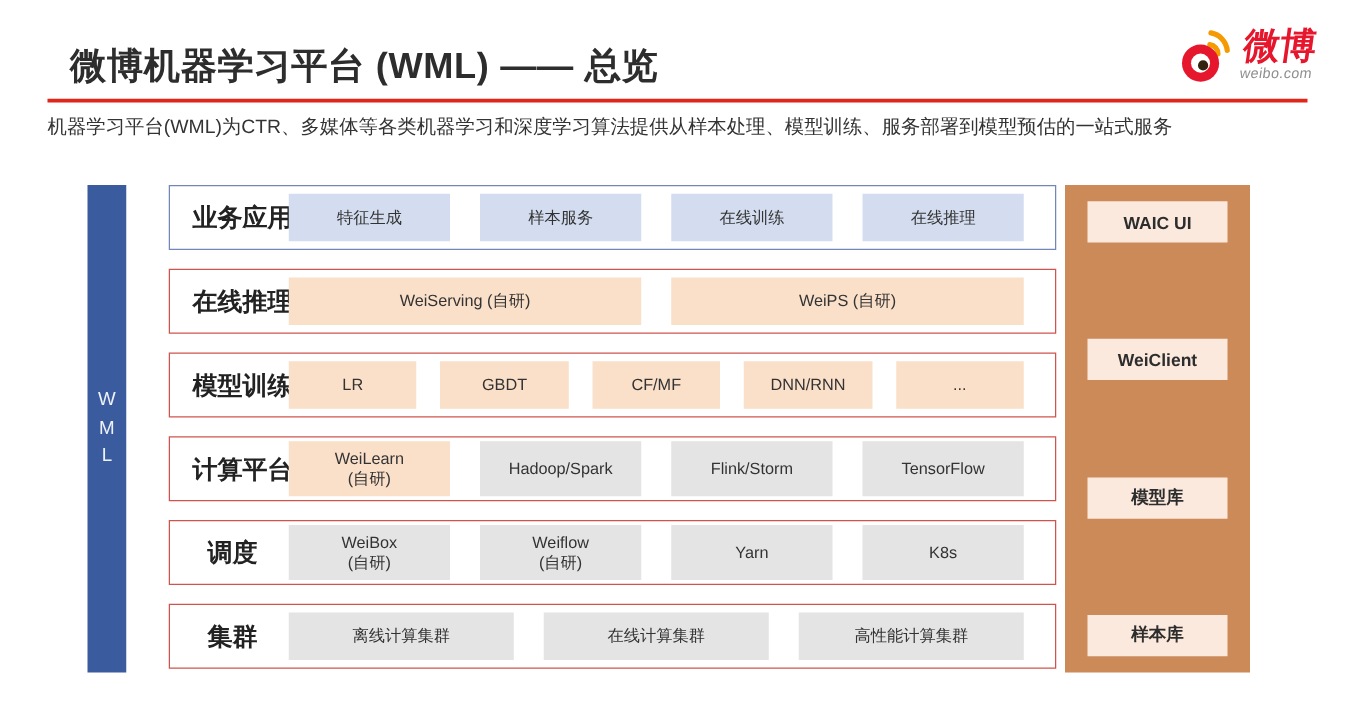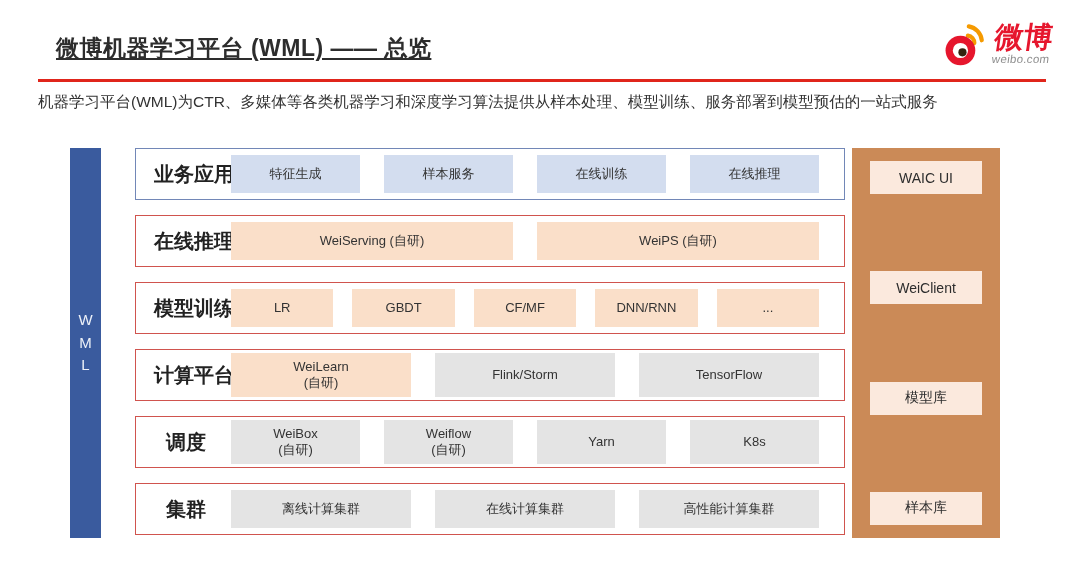"微博机器学习平台 (WML) —— 总览" .title { font-size: 23px -> 29px; text-decoration: underline -> none }
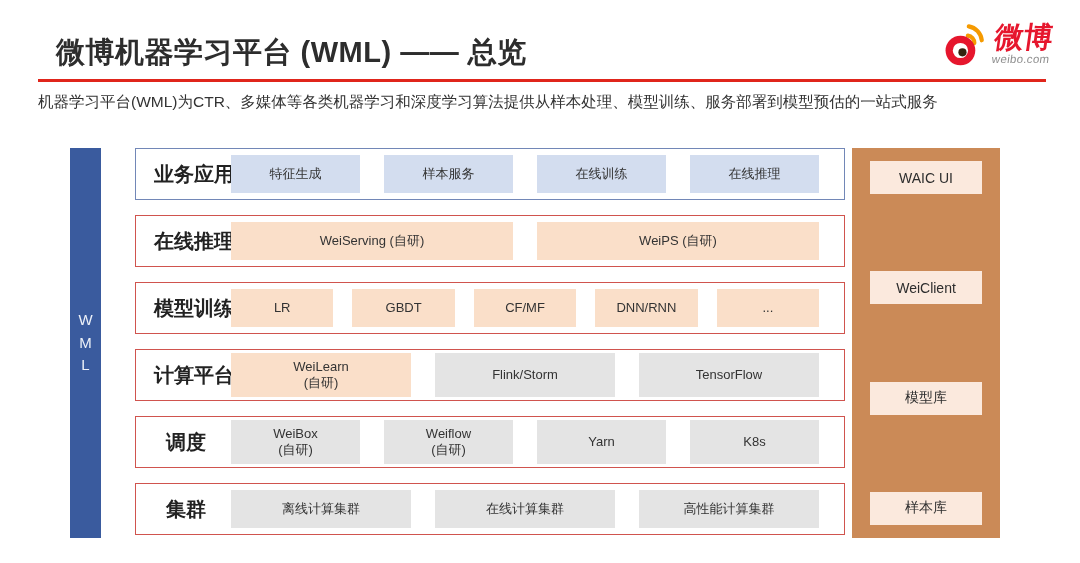"WAIC UI" .col { font-weight: none -> bold }
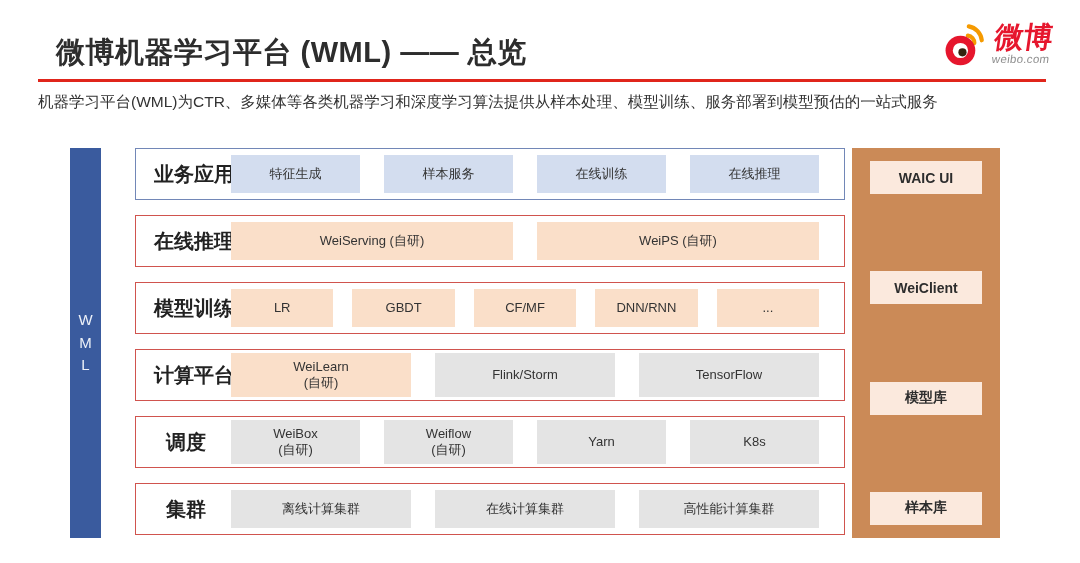"Hadoop/Spark" div.chip { html: none -> <div>Hadoop/Spark</div> }
